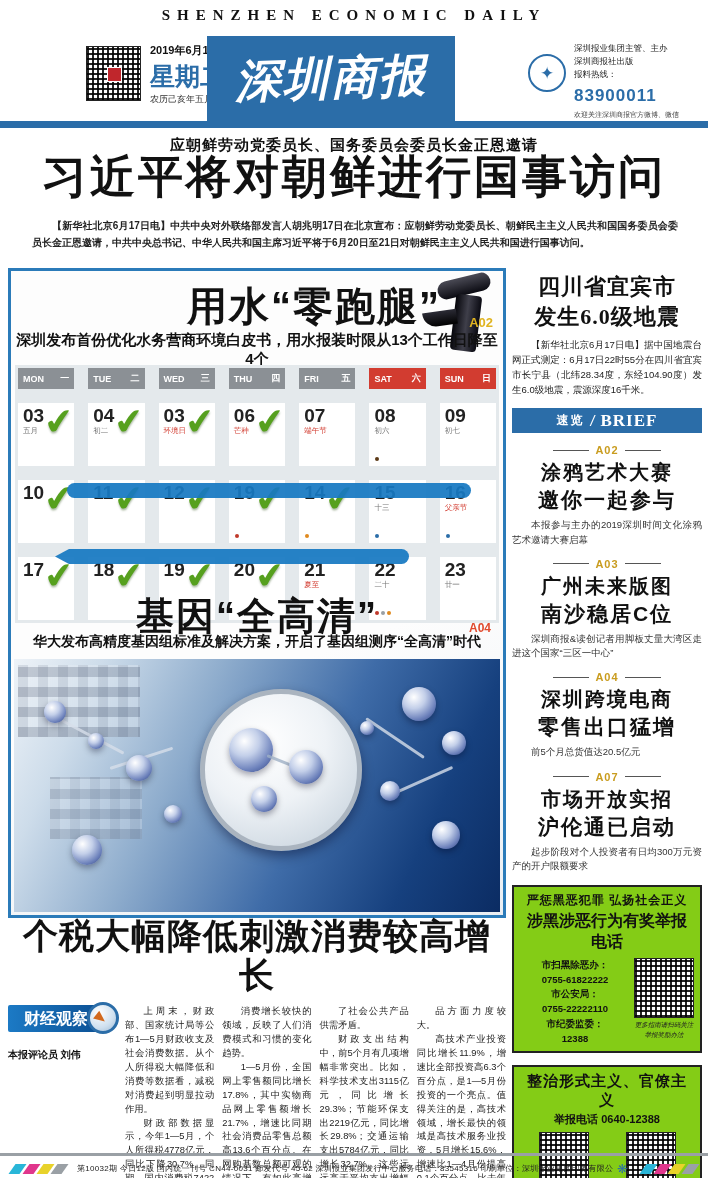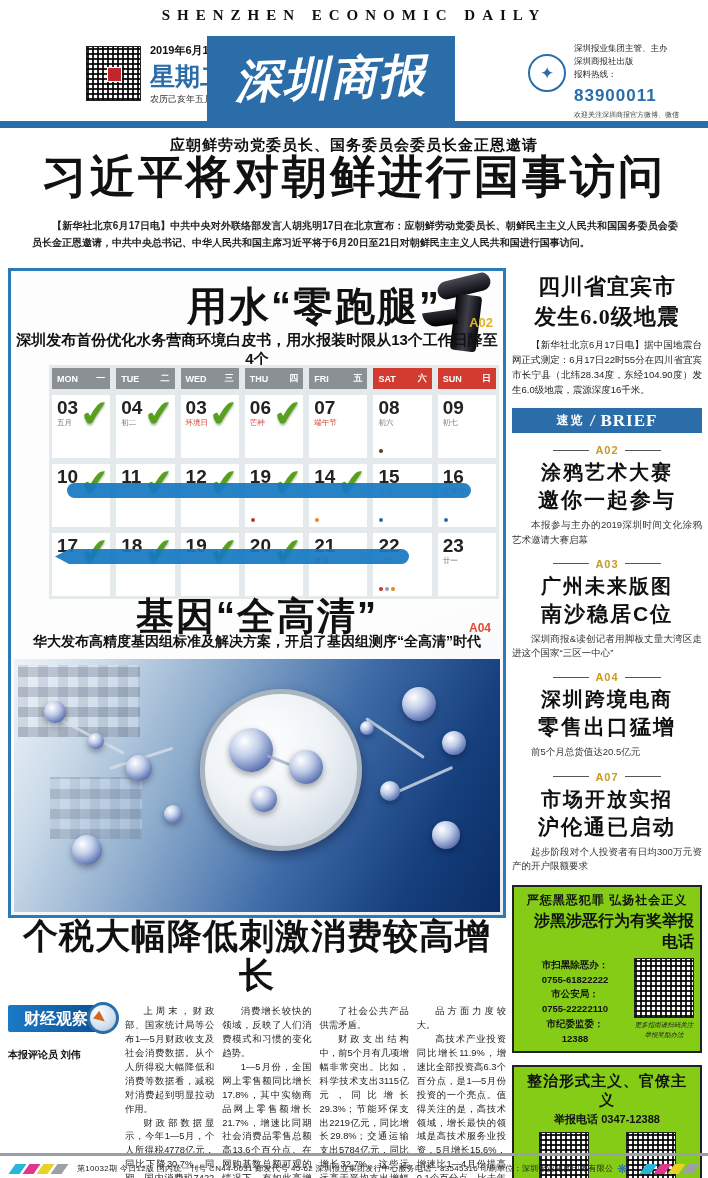"MON" .calendar { gap: 6px -> 14px; margin-left: 34px -> none }
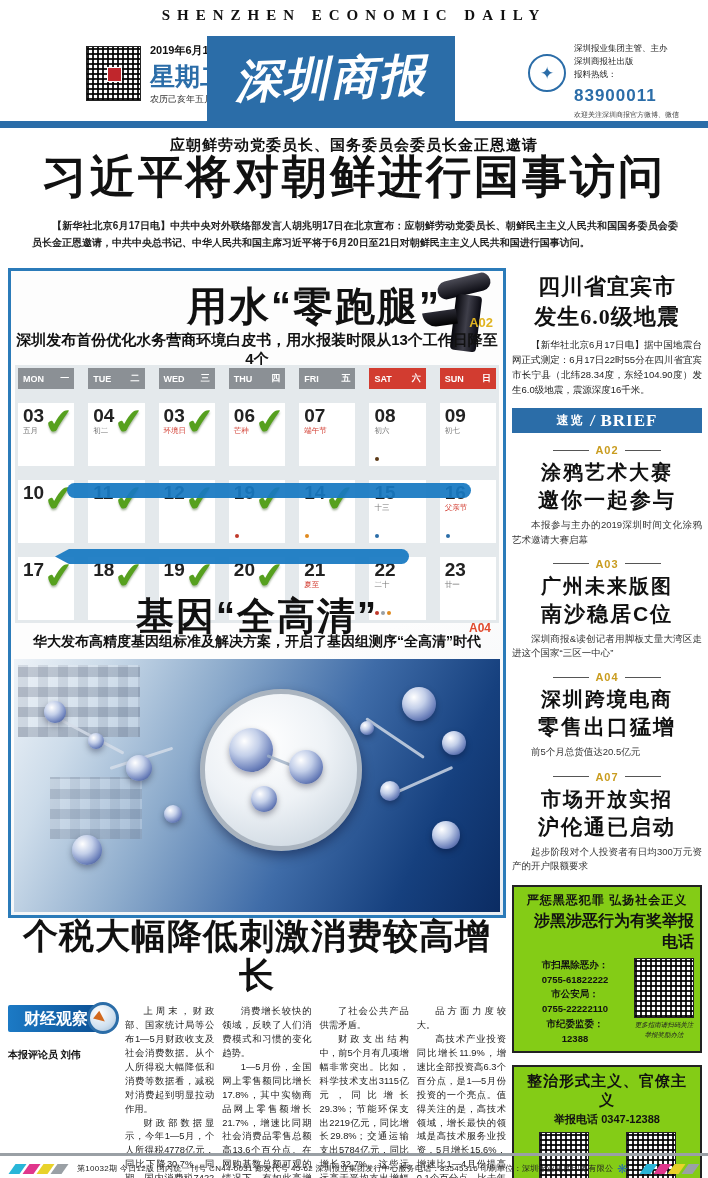"涉黑涉恶行为有奖举报电话" .box1-l2 { text-align: right -> none }
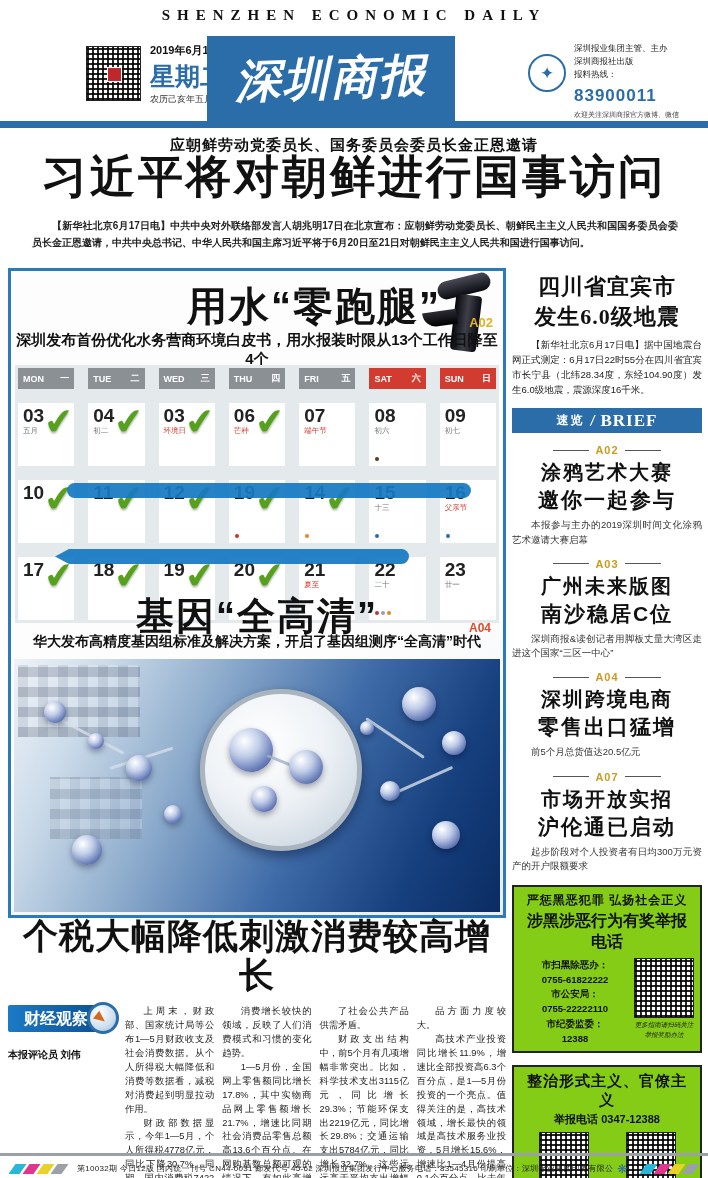"举报电话 0347-12388" div.box2-p { text: 0347-12388 -> 0640-12388 }
